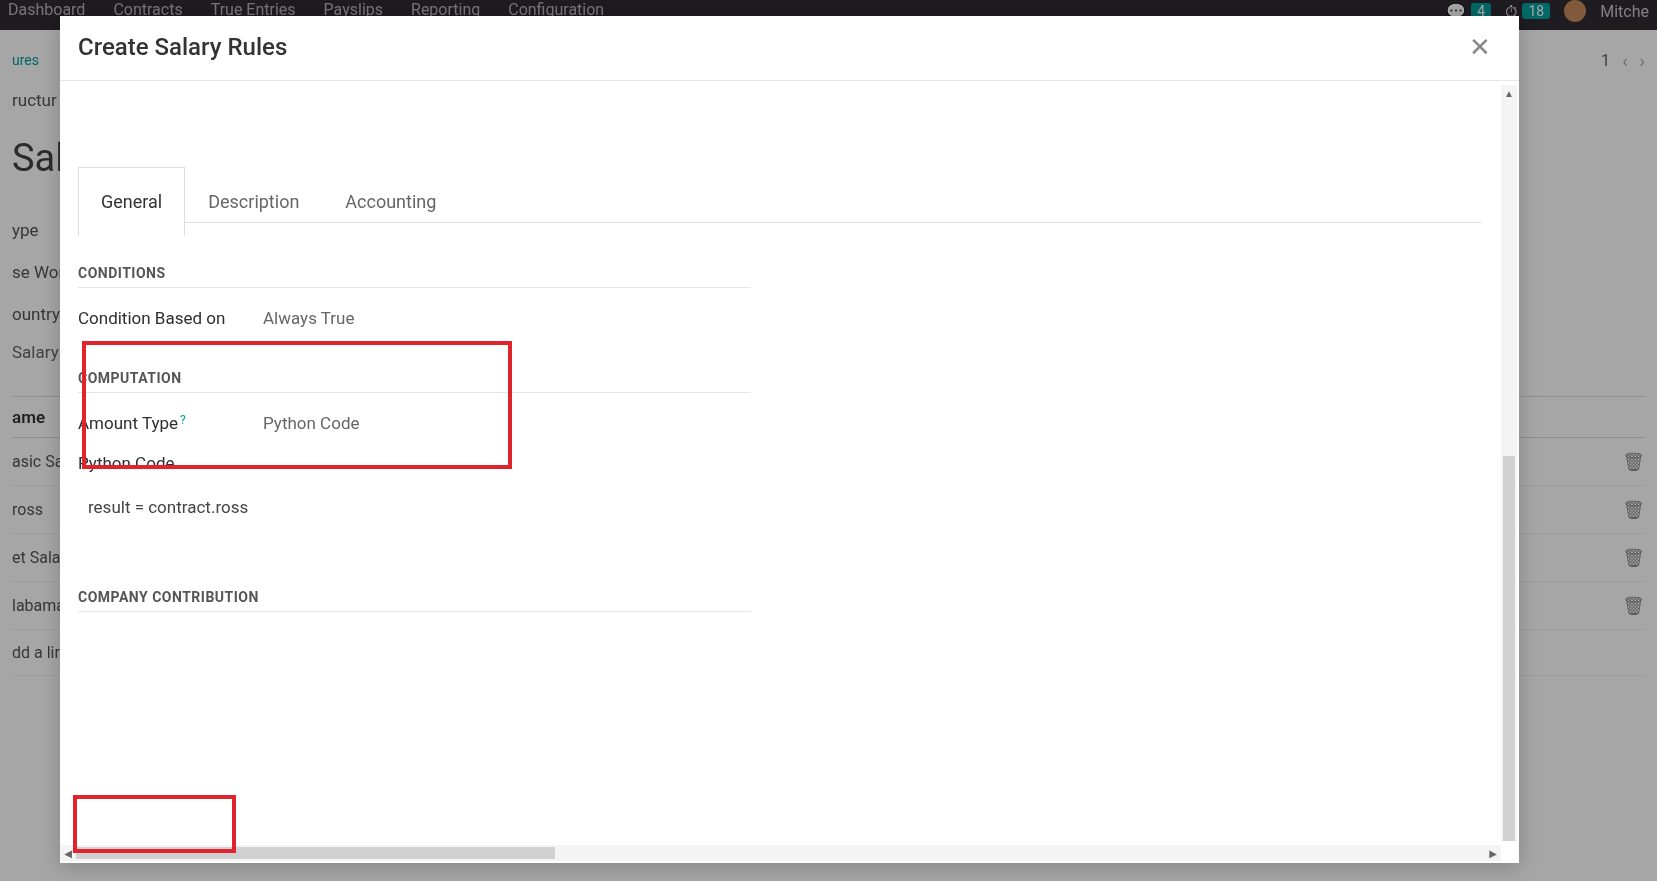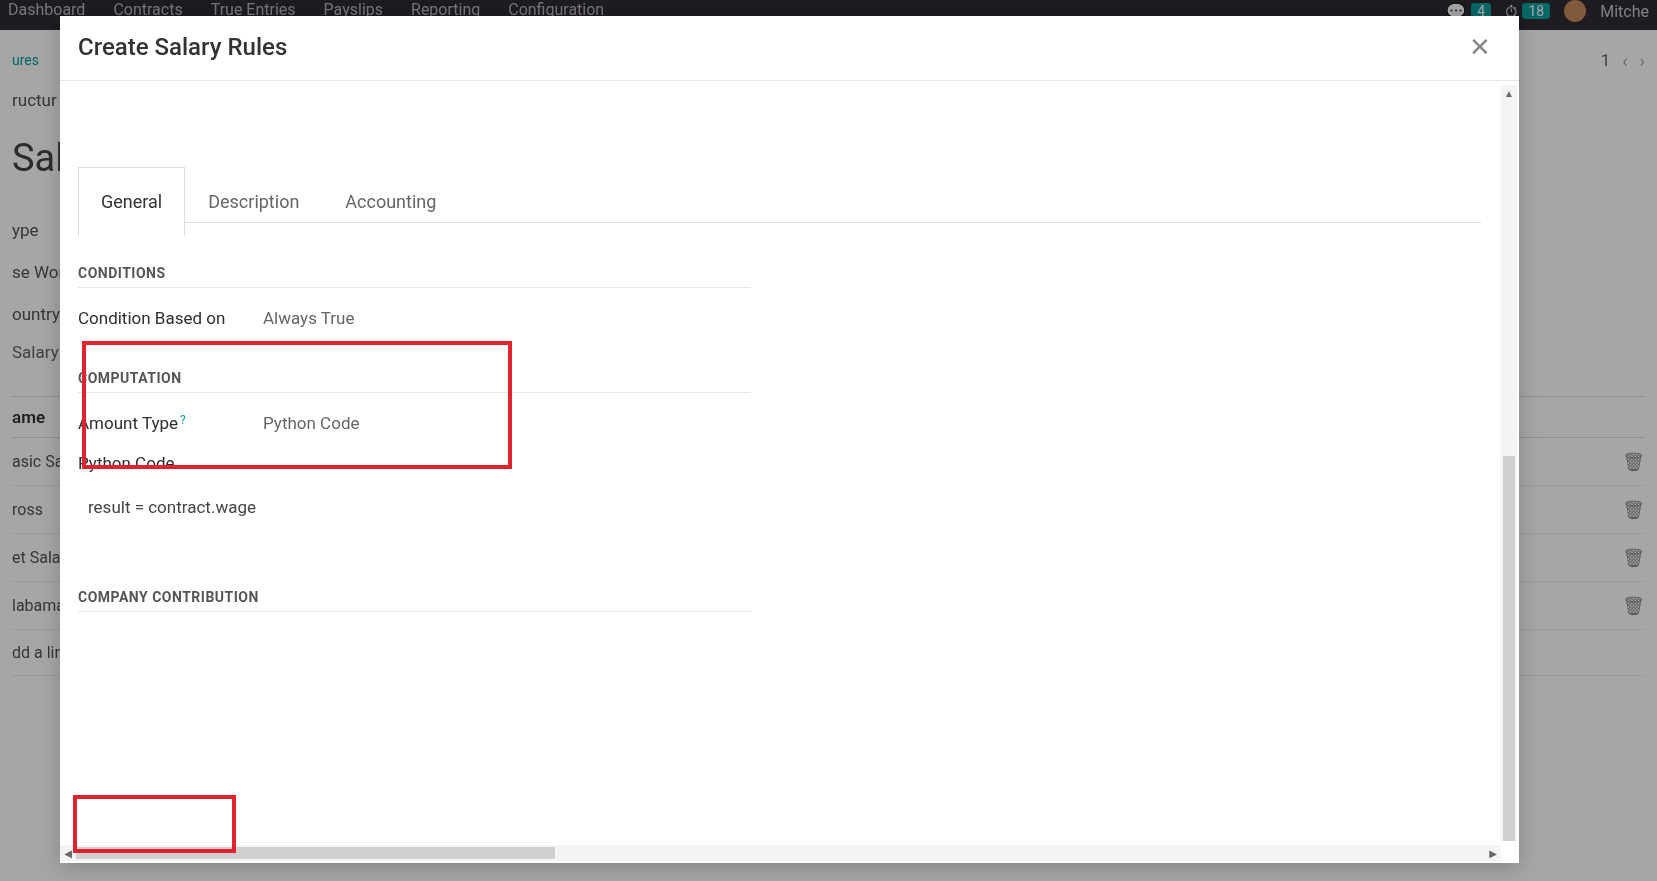"result = contract.wage" div.code-line { text: contract.wage -> contract.ross }
